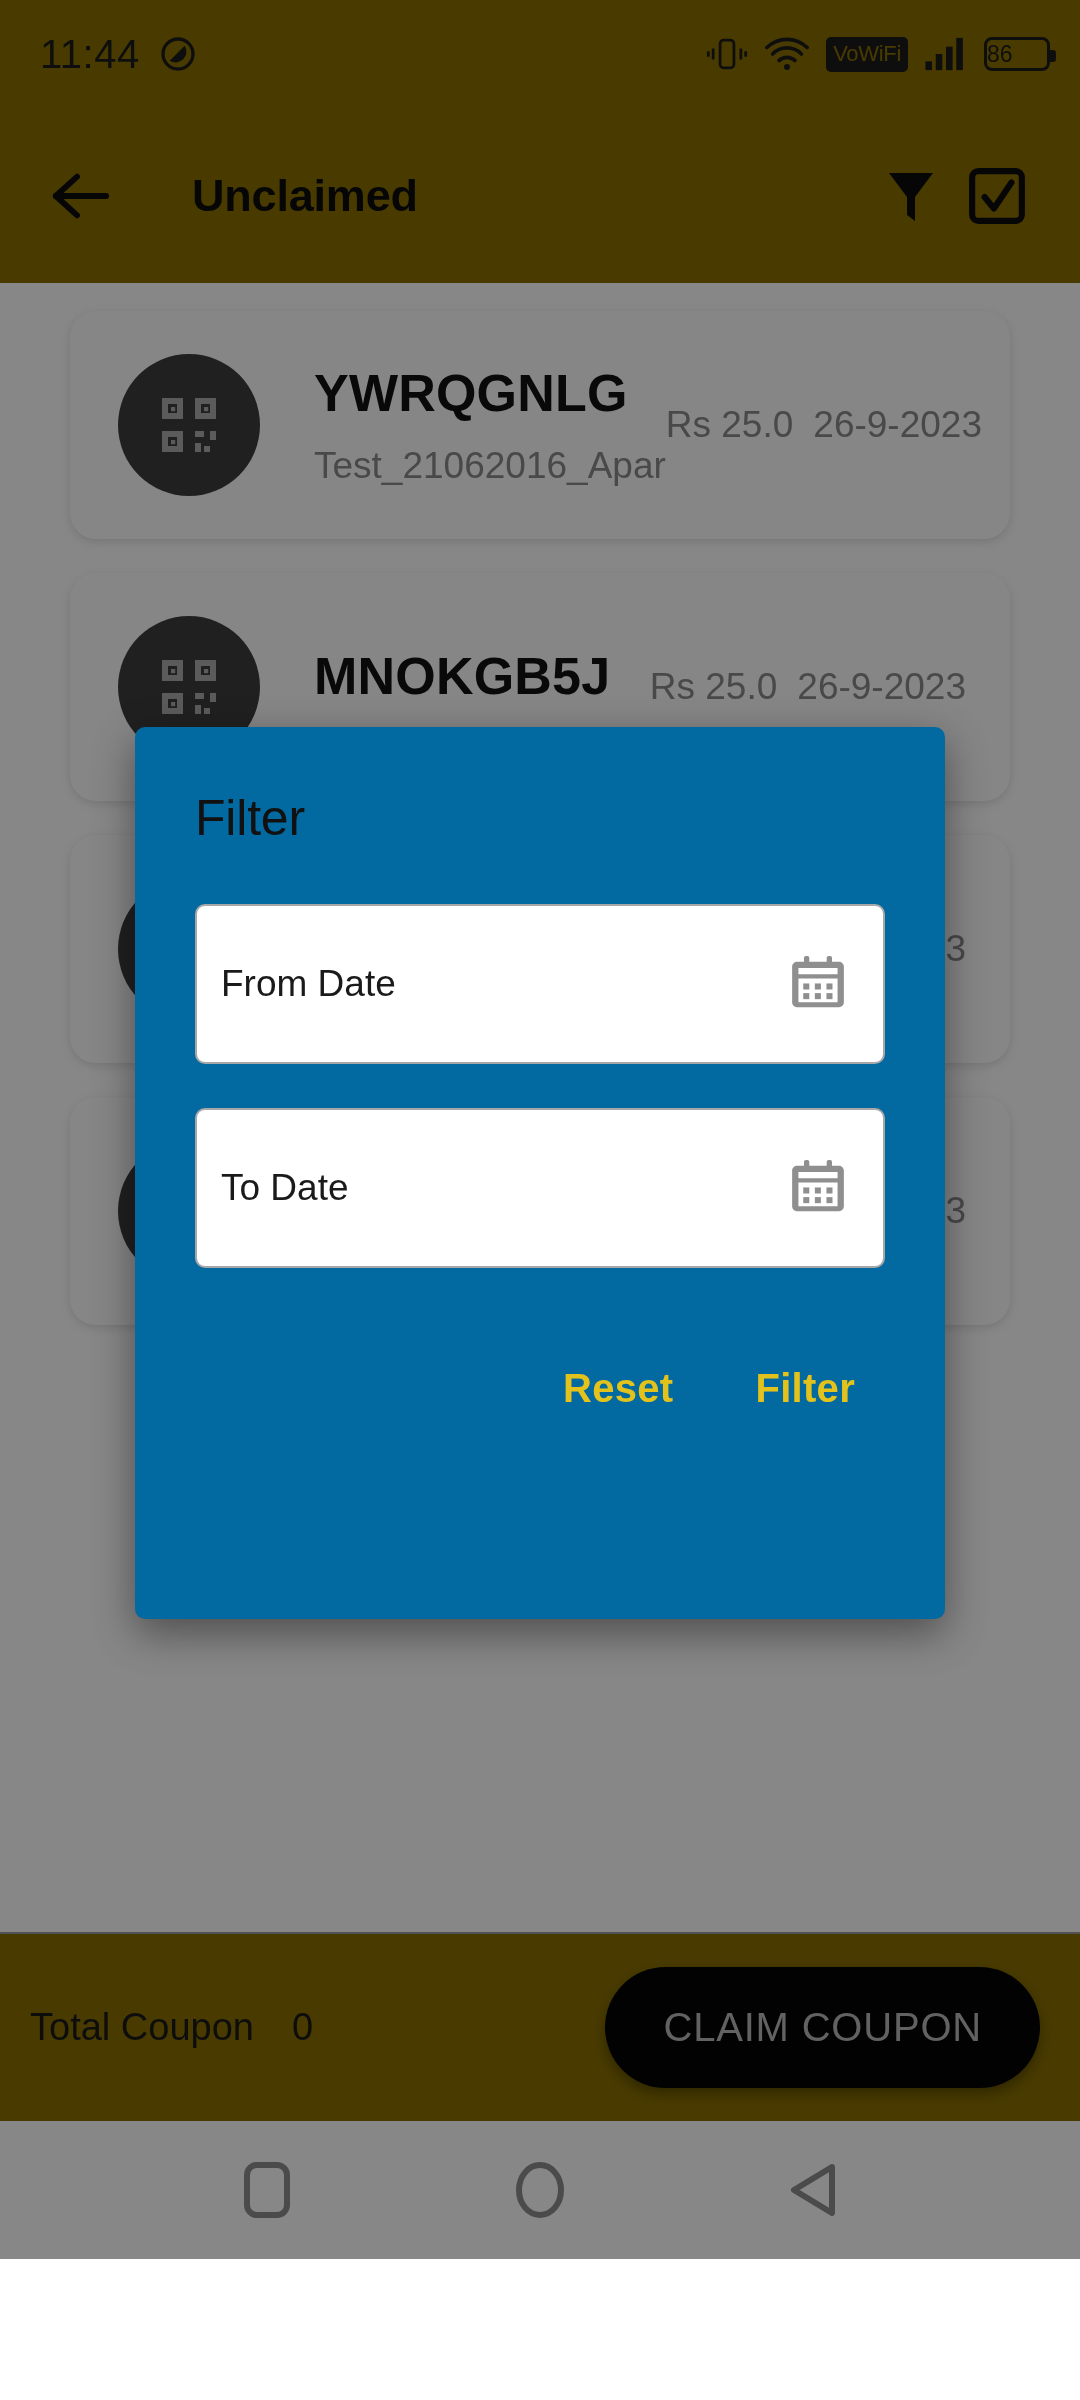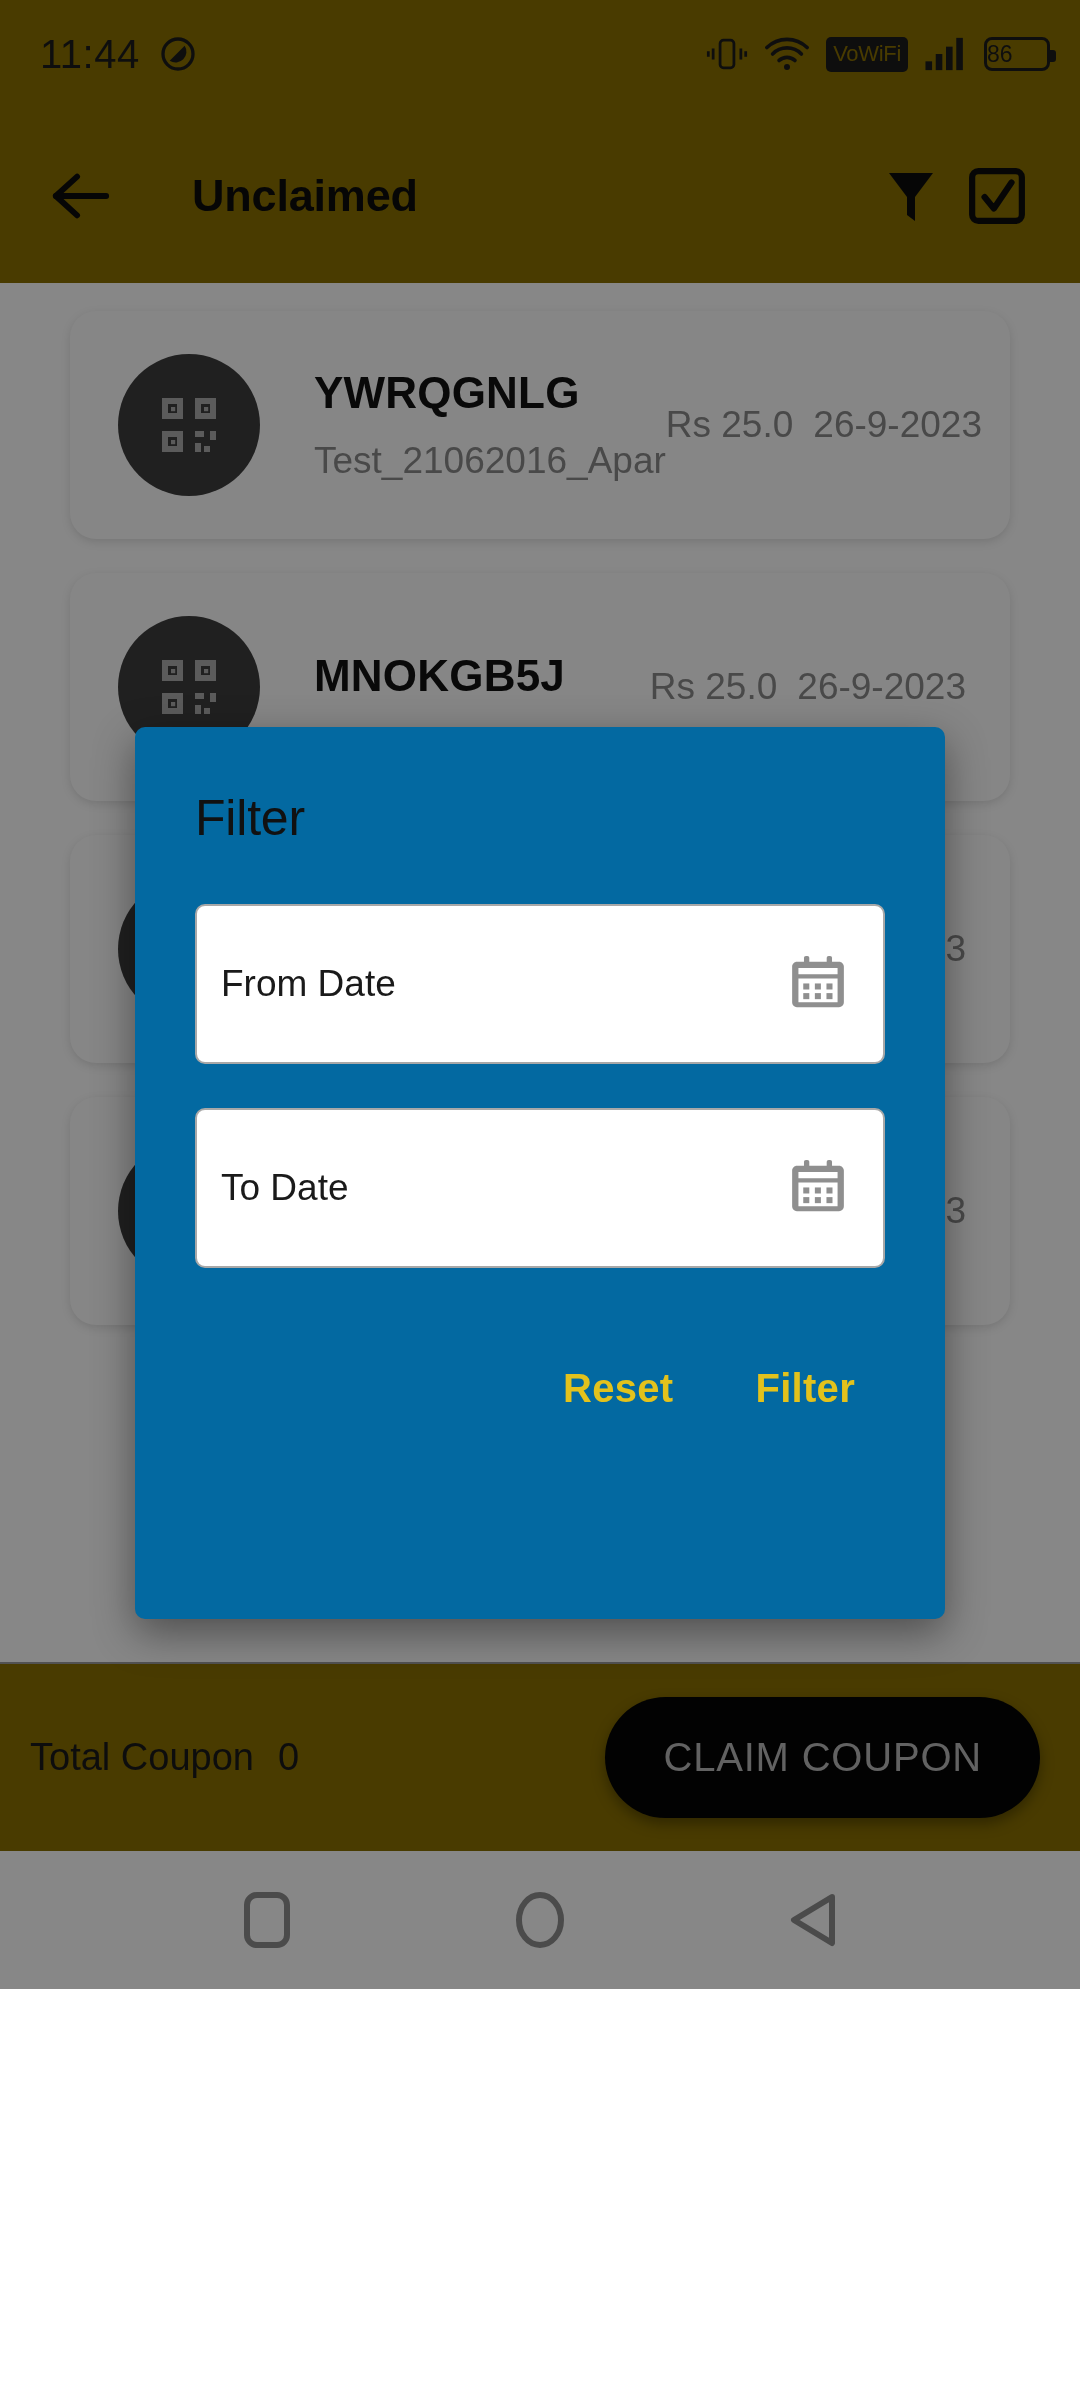"11:44" #screen { height: 1989px -> 2259px }
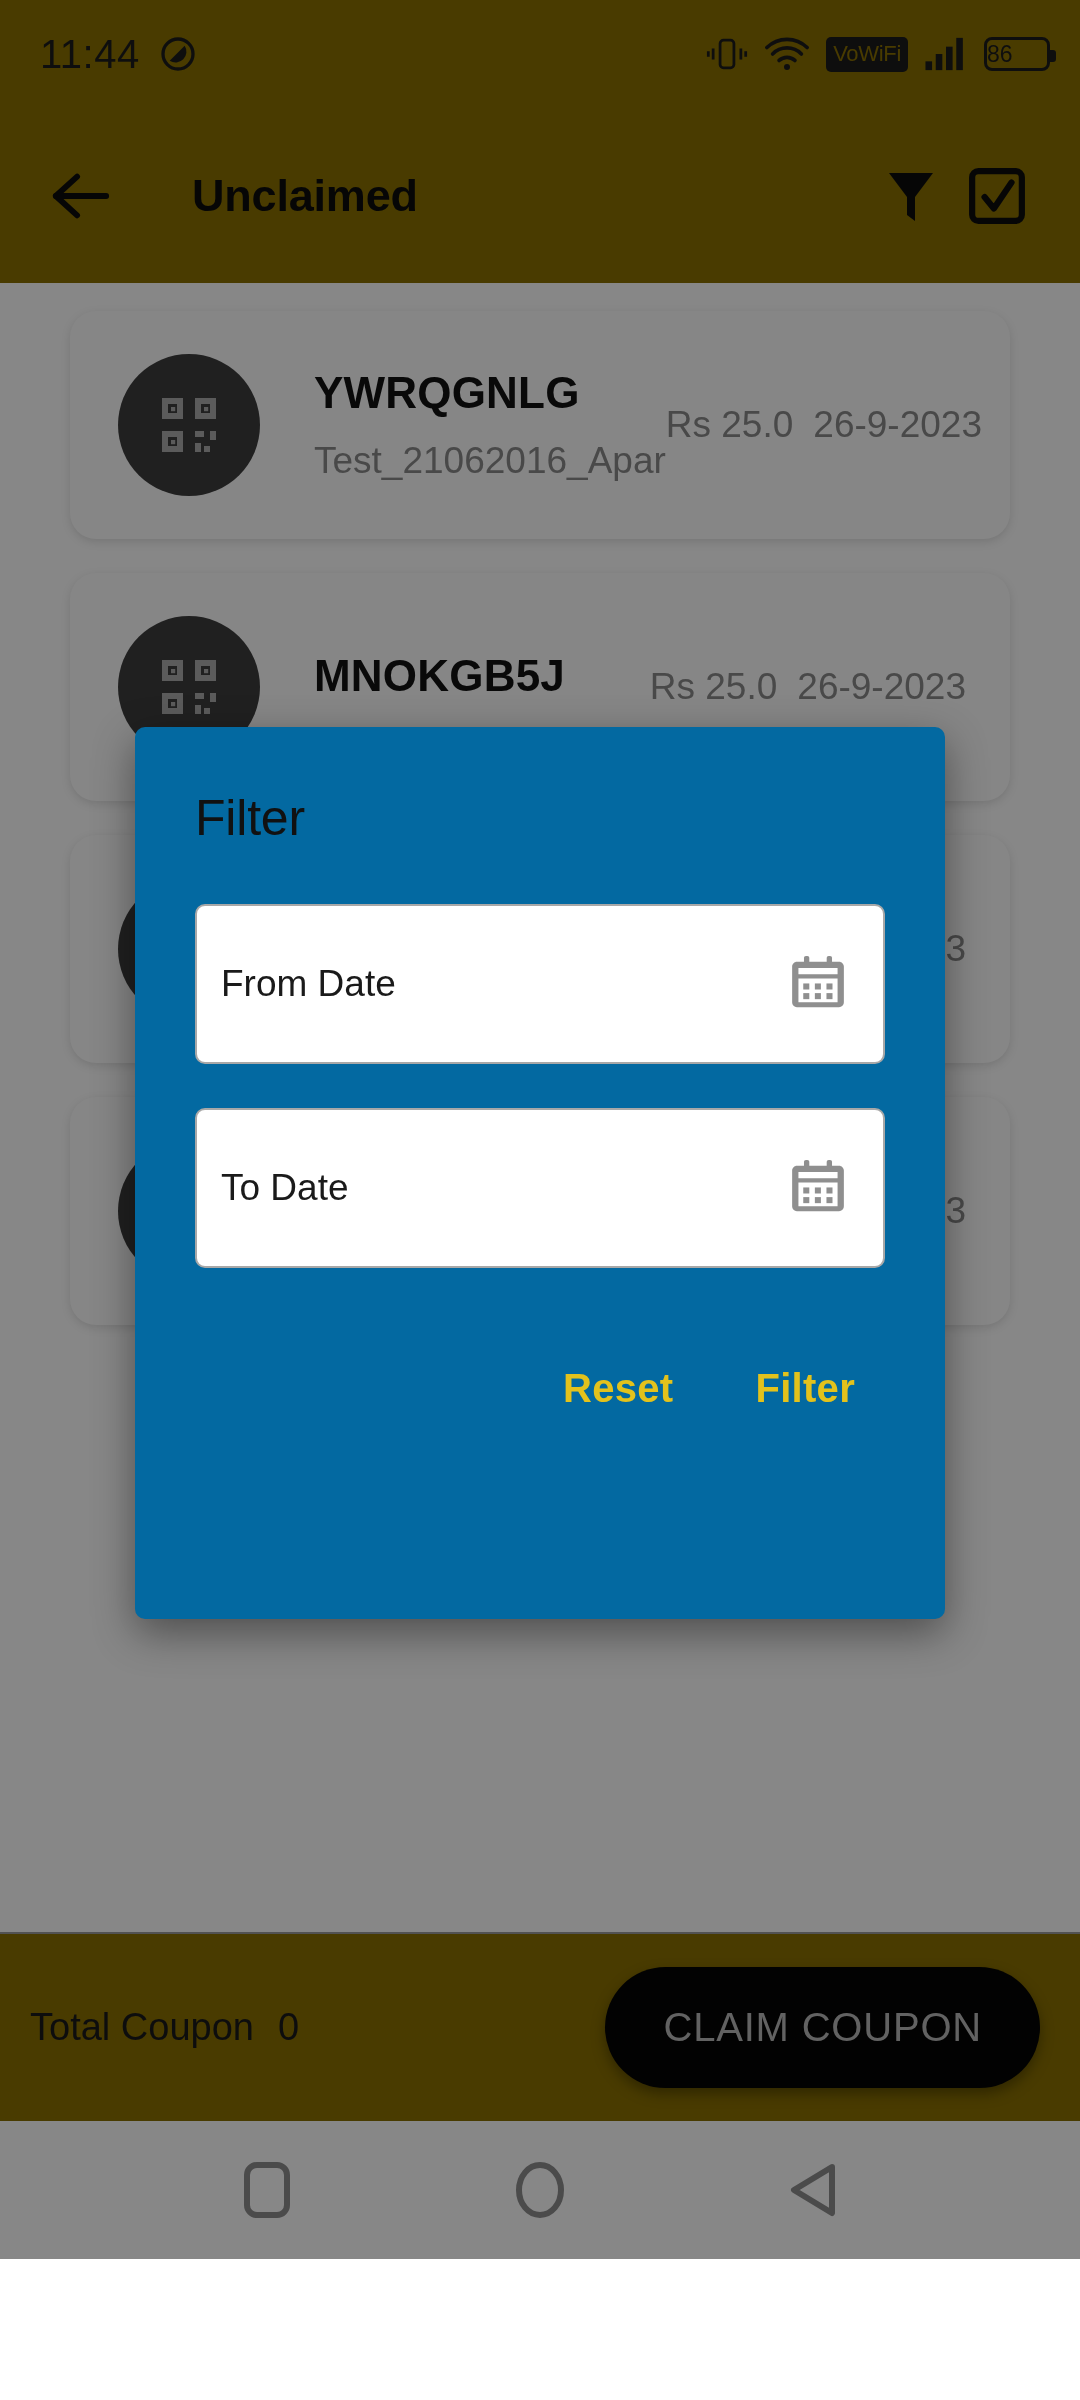"YWRQGNLG" .coupon-code { font-size: 44px -> 52px }
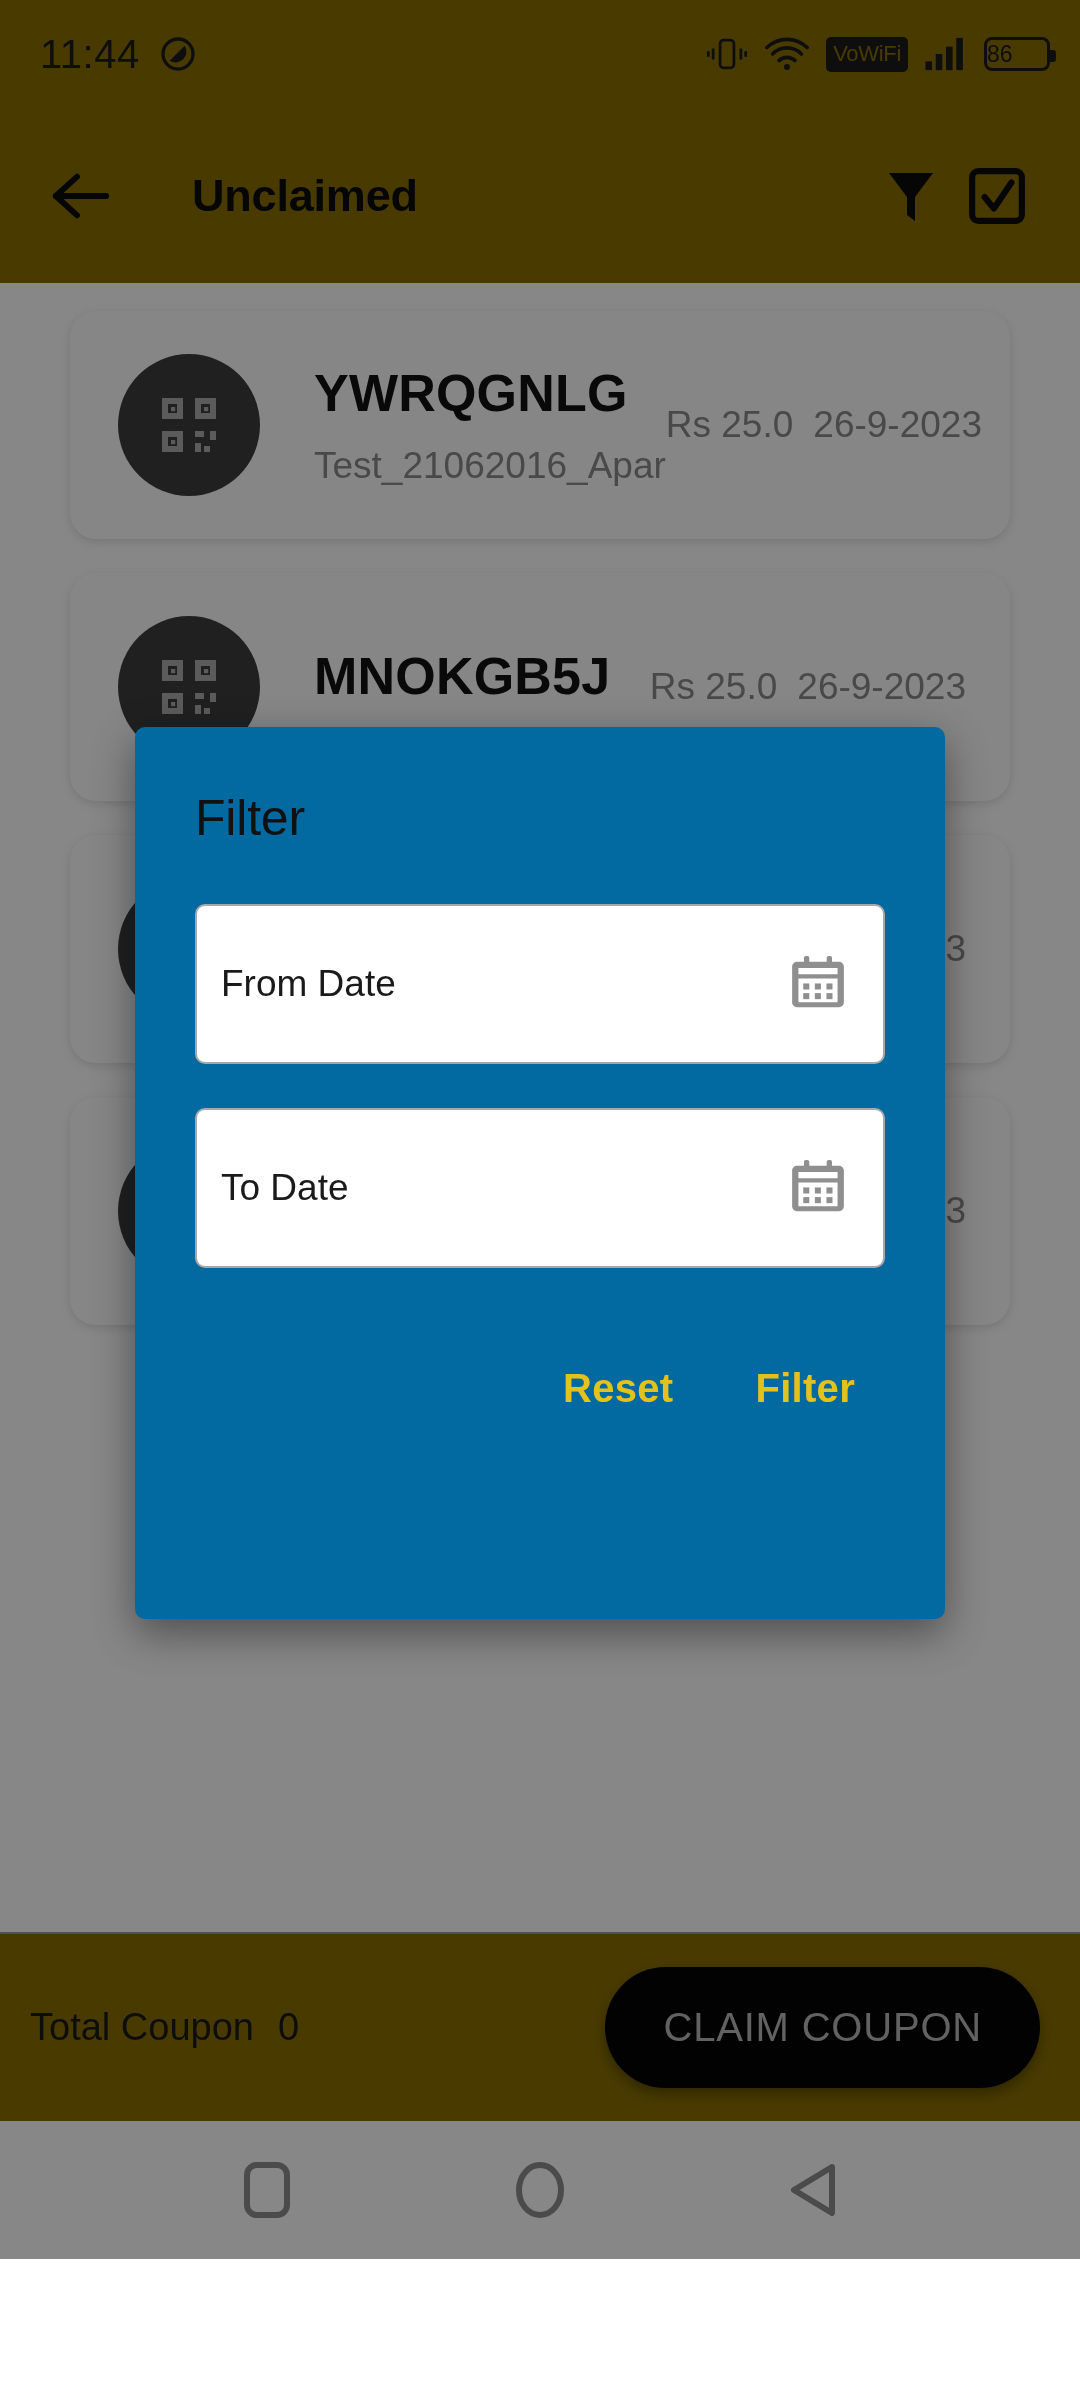"Total Coupon" .total-coupon { gap: 24px -> 38px }
